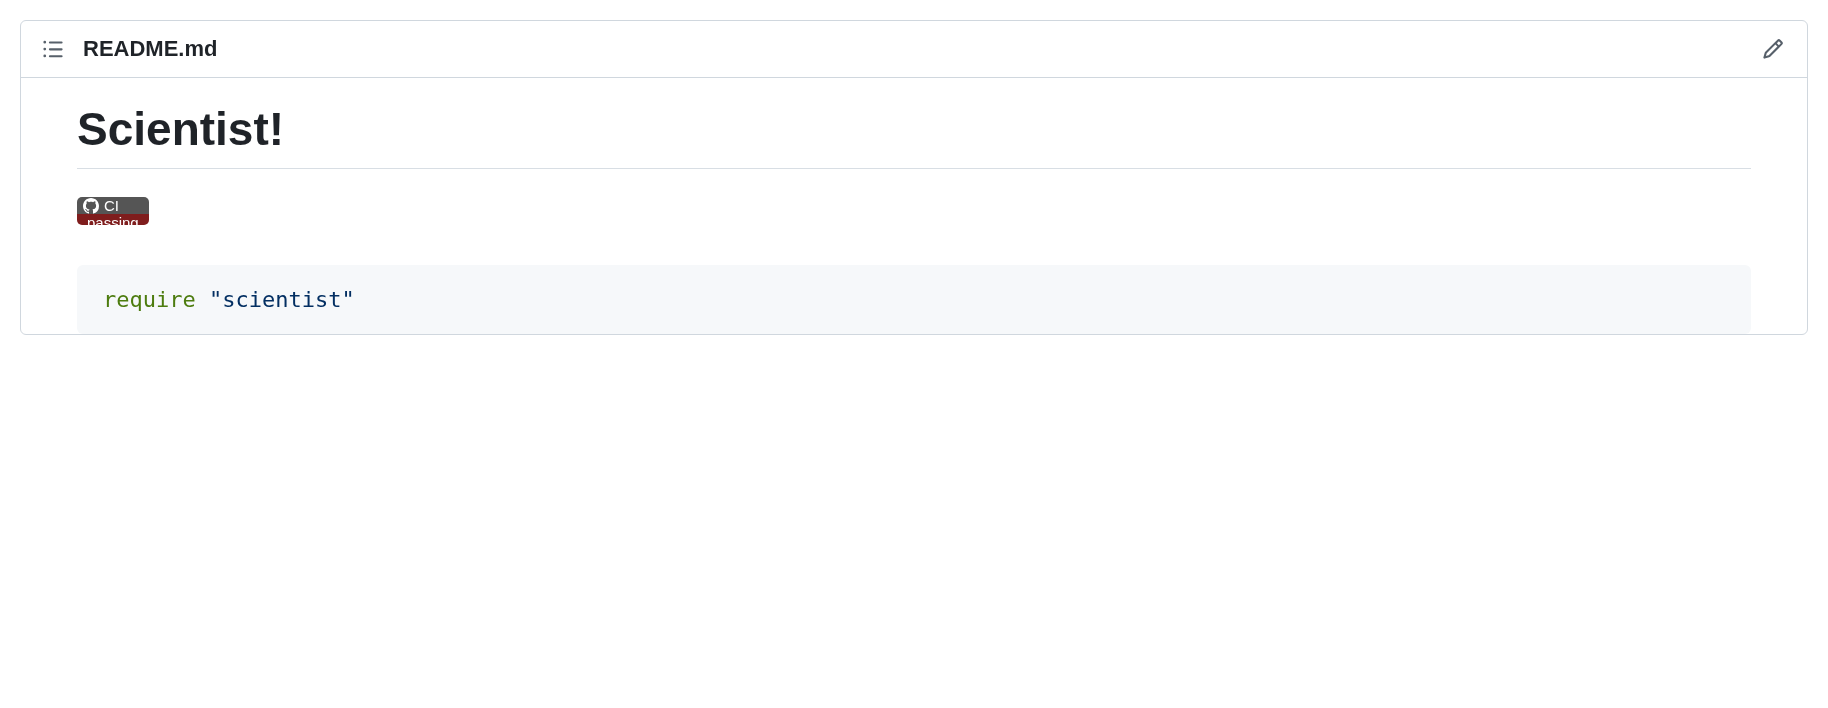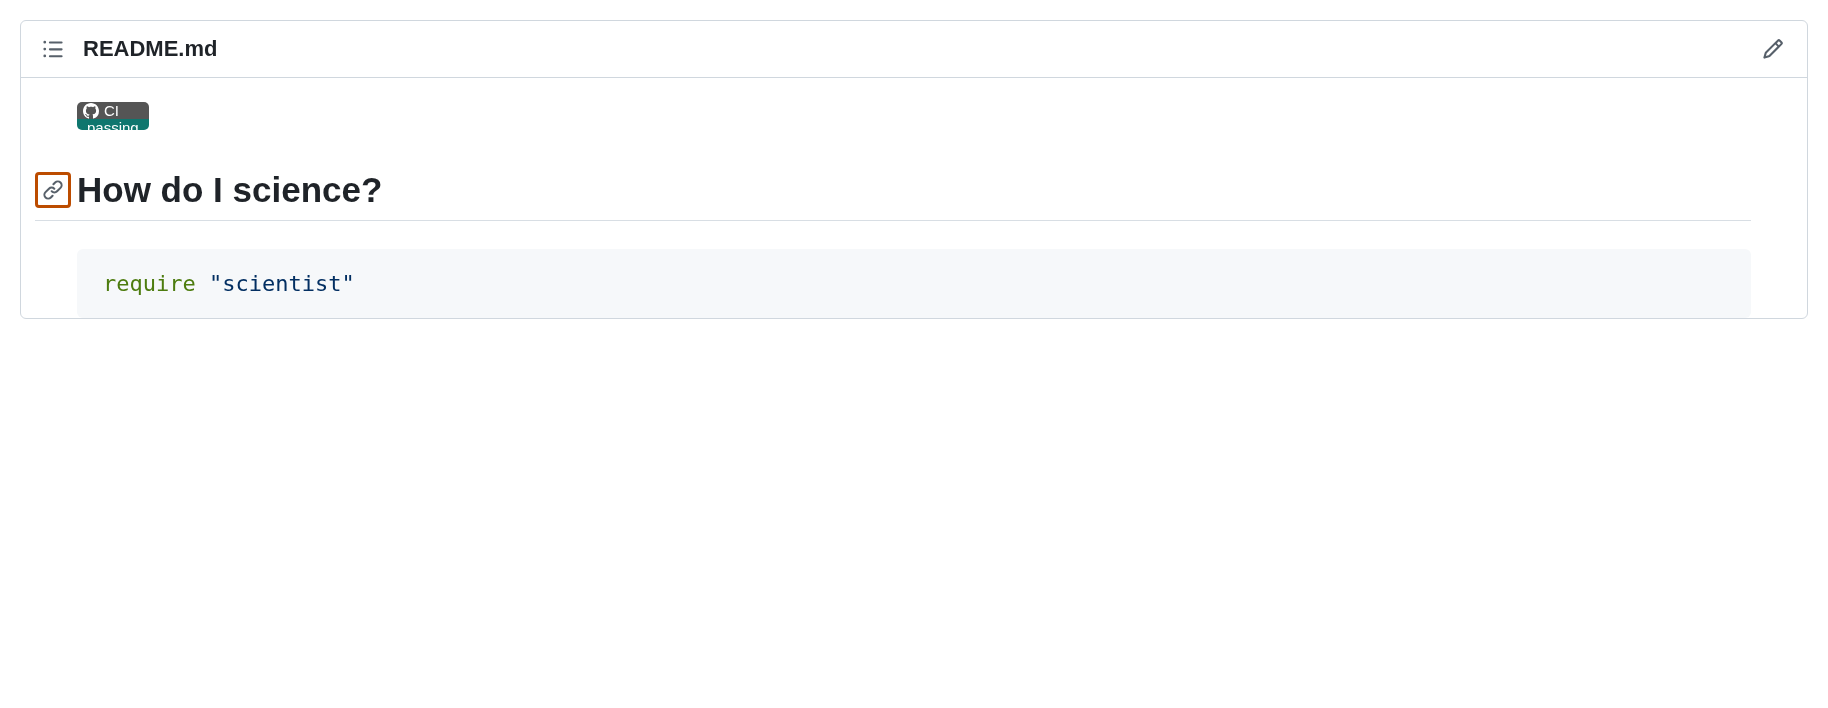"Scientist!" h1.heading-1 { html: none -> <h1>Scientist!</h1> }
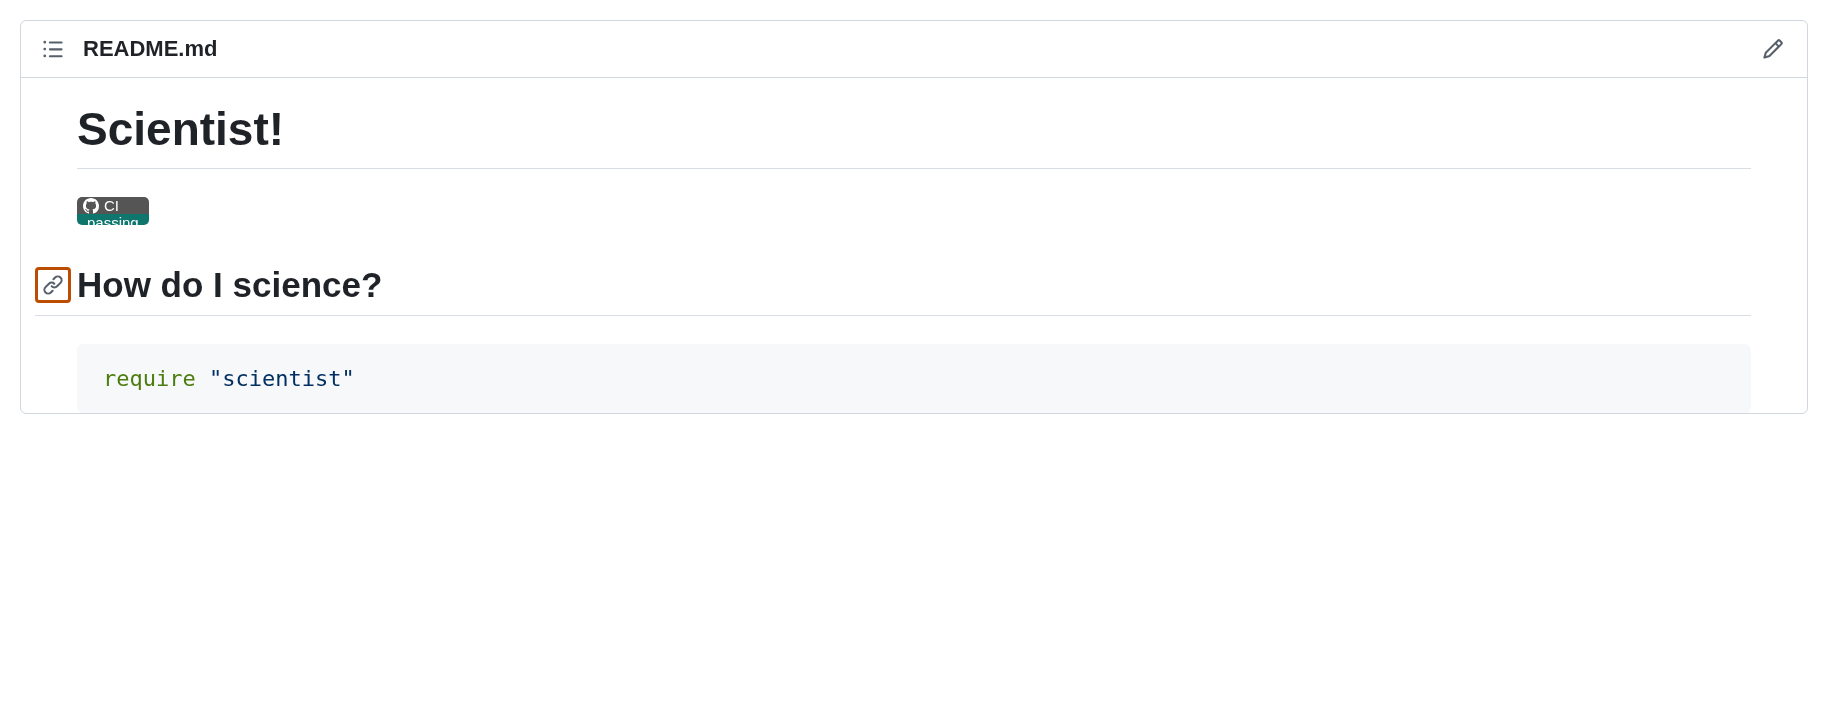"passing" .badge-right { background: #0f766e -> #7f1d1d }
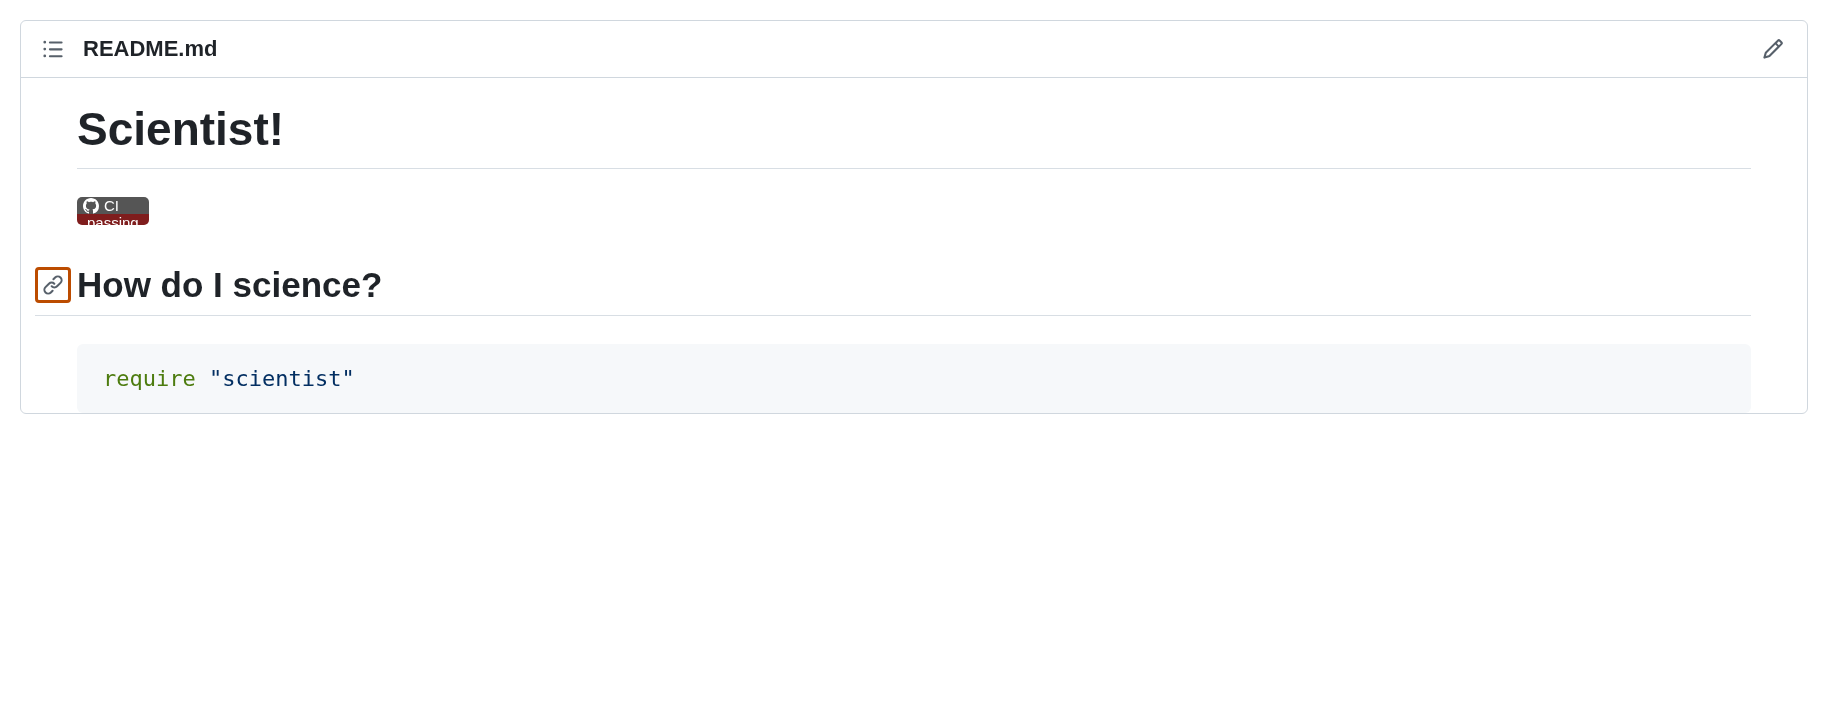"How do I science?" div.heading-2-wrap { html: <div> <a> <svg> <path></path> </svg> </a> <h2>How do I science?</h2> </div> -> none }
